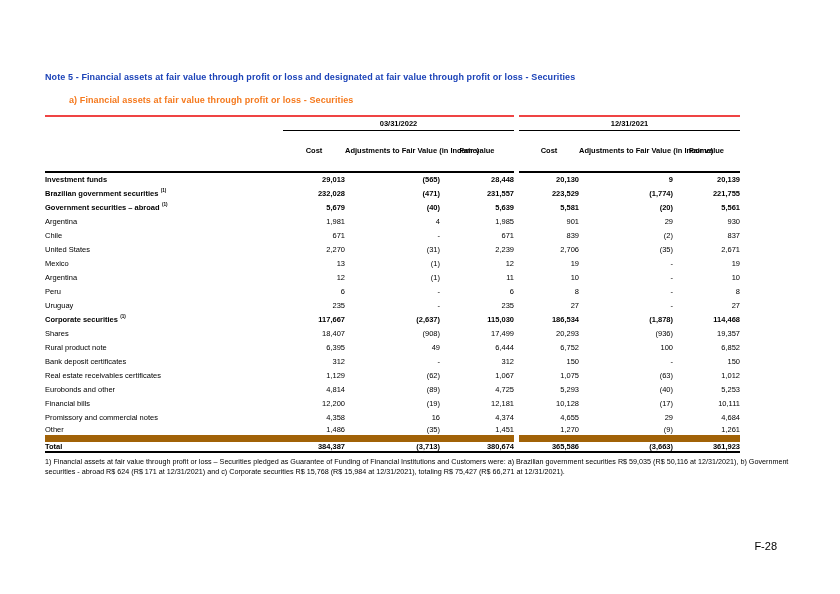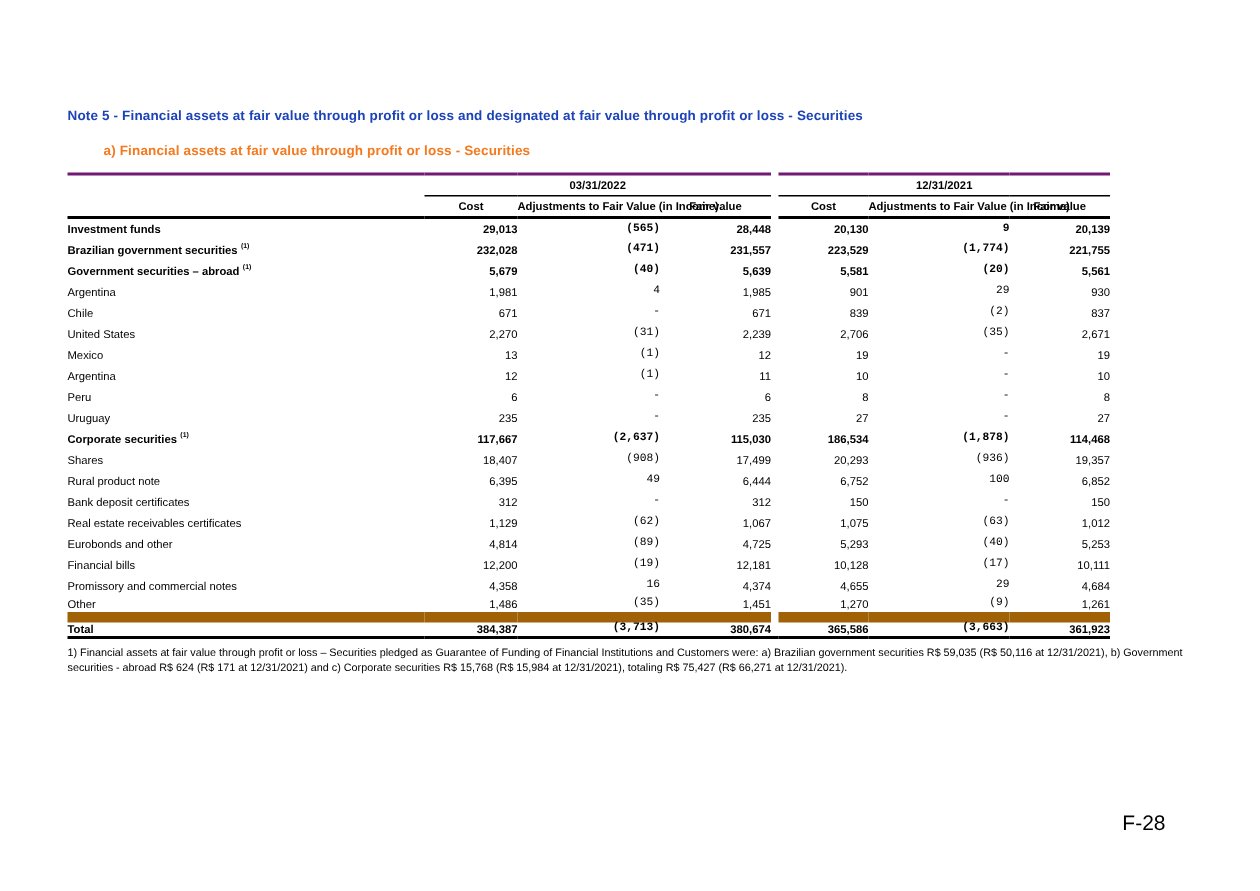"03/31/2022" .top-rule { border-top: 2px solid #701a75 -> 2px solid #ef4444 }
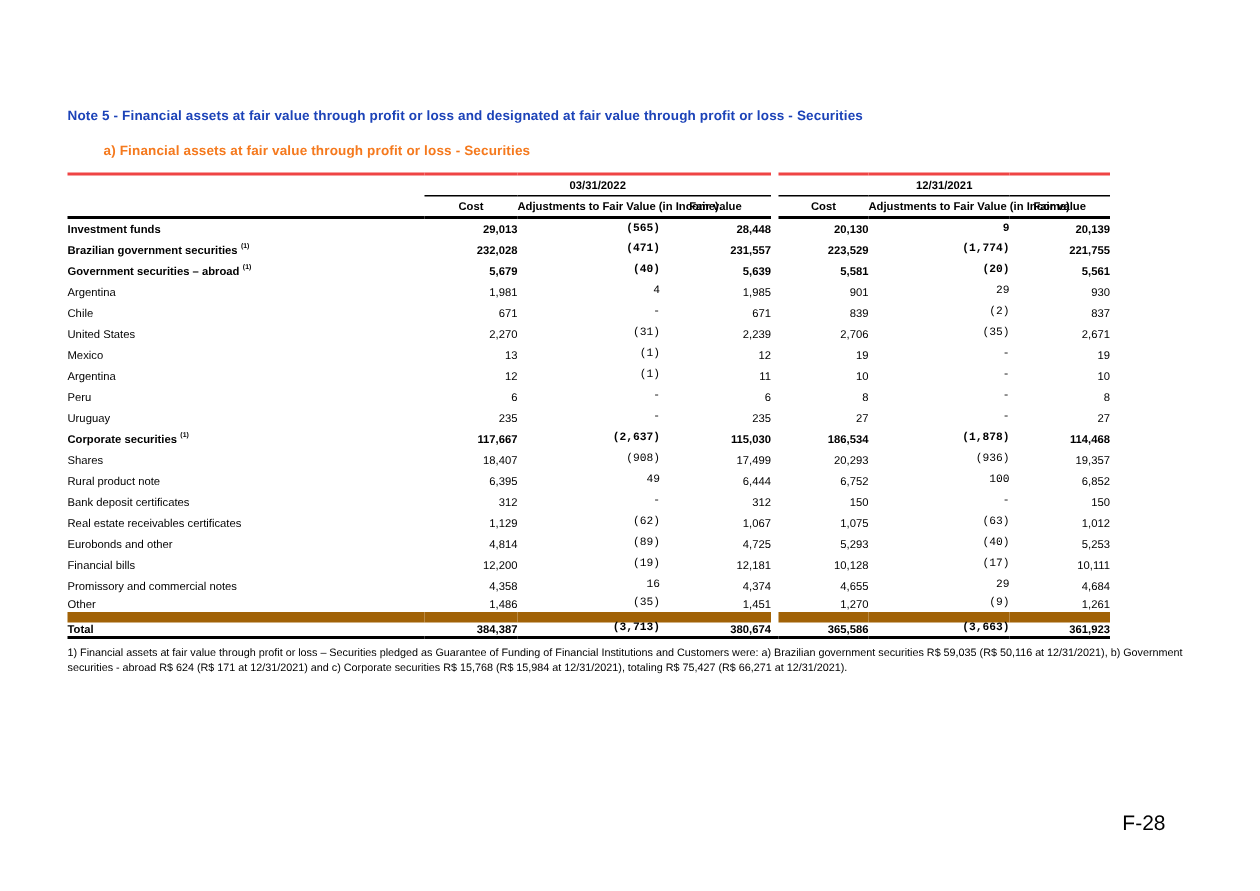"Cost" .colhead { height: 15px -> 42px }
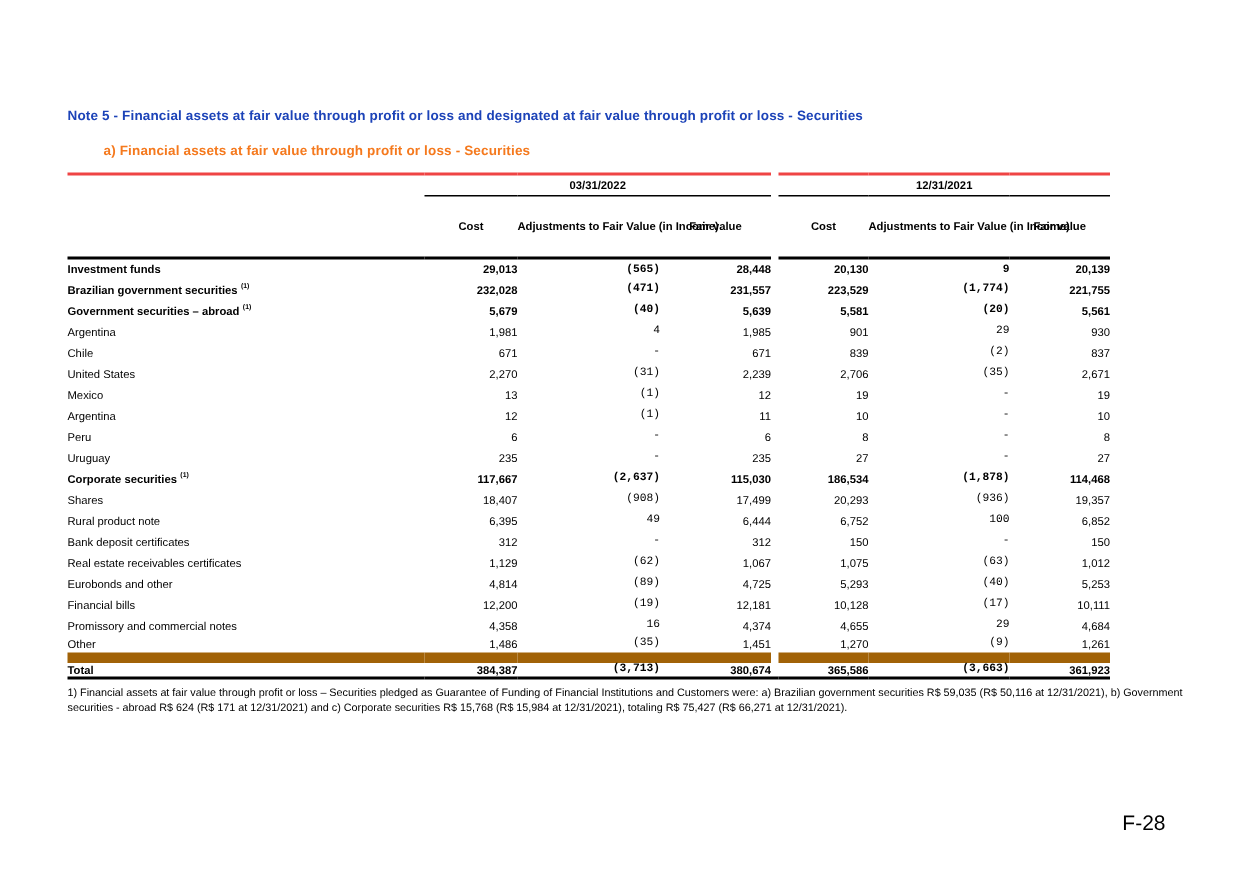"(565)" td.adj { font-family: Liberation Mono, monospace -> none }
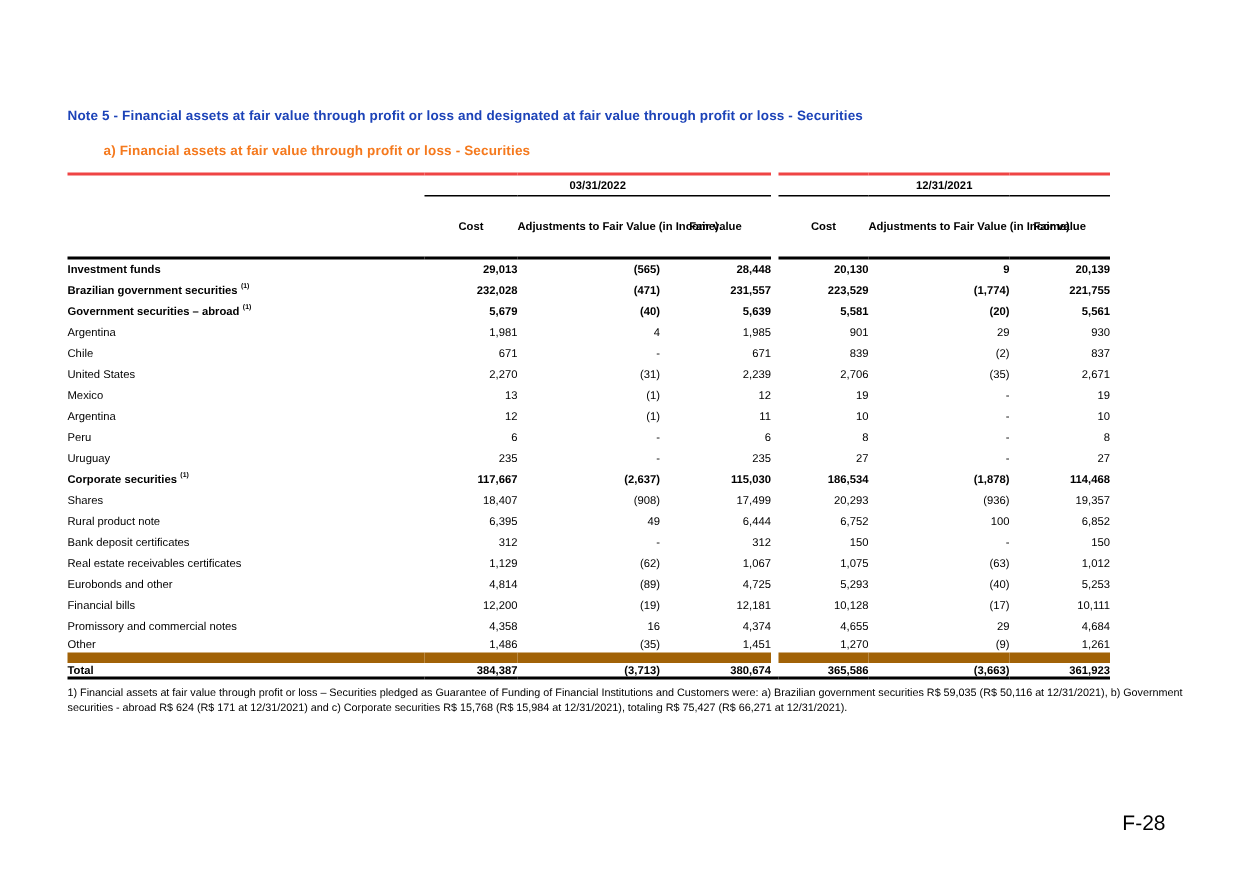"F-28" .page-number { font-size: 14px -> 11px }
